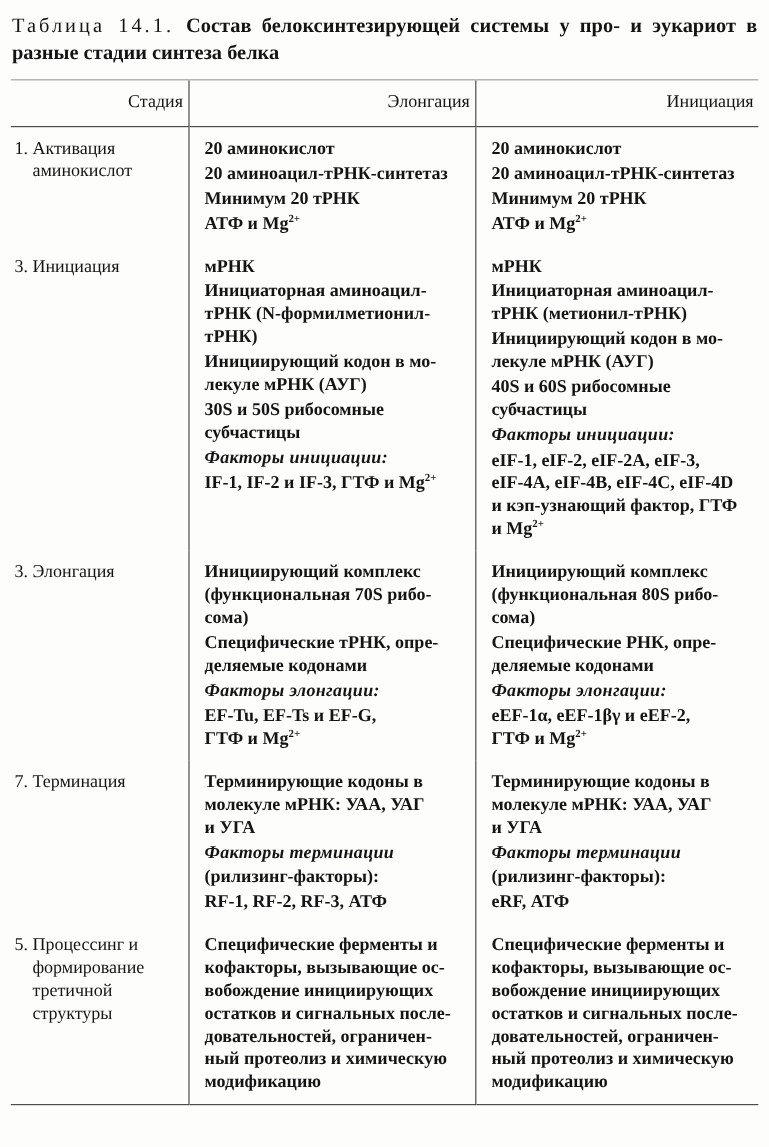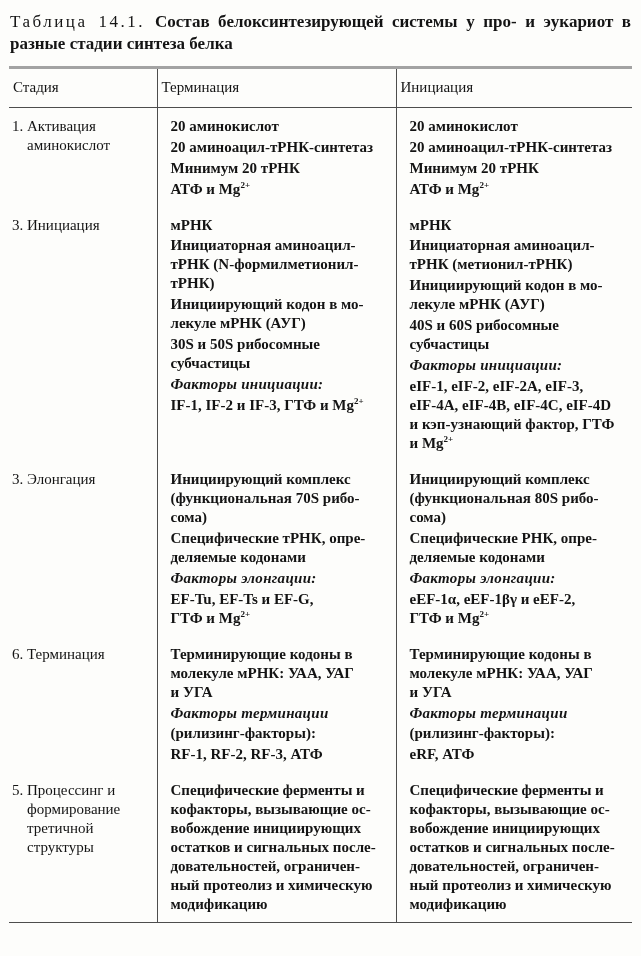"Стадия" .doc-table th { border-top: 3px solid #a3a3a3 -> 1px solid #a3a3a3; text-align: left -> right }
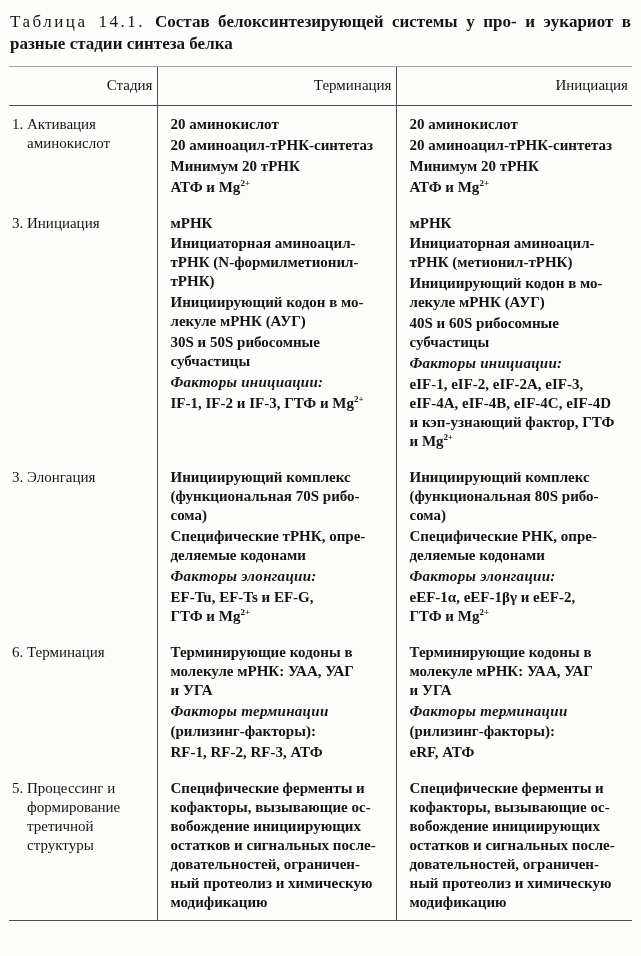"Терминация" th { text: Терминация -> Элонгация }
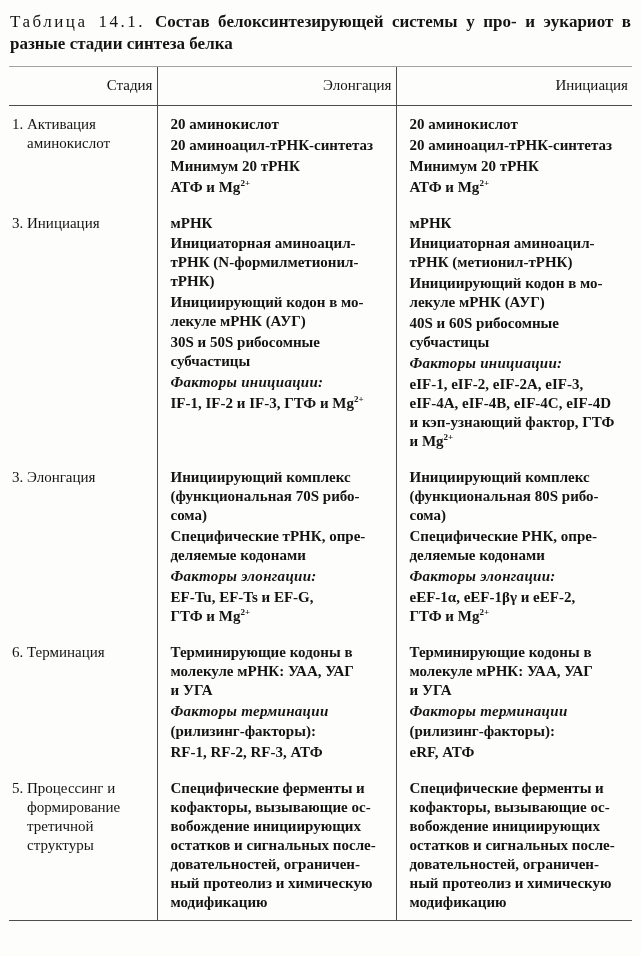"6. Терминация" td.stage { text: 6 -> 7 }
